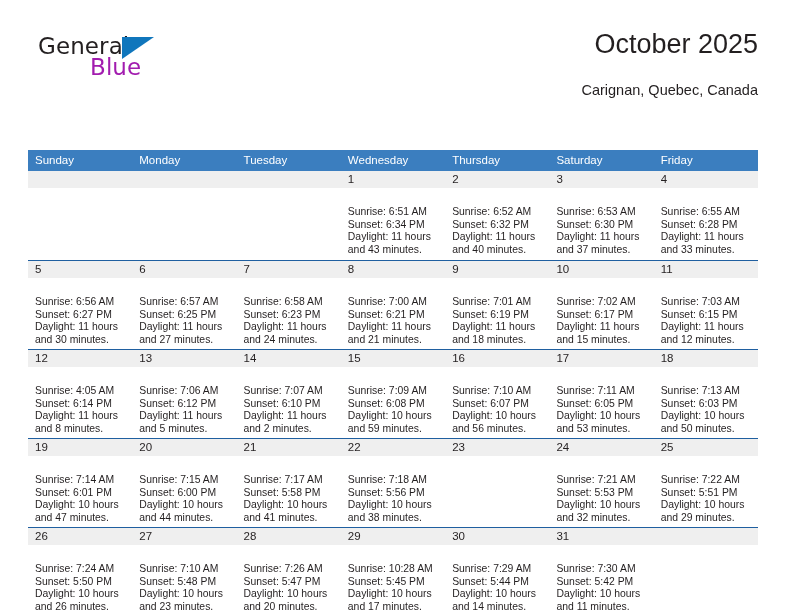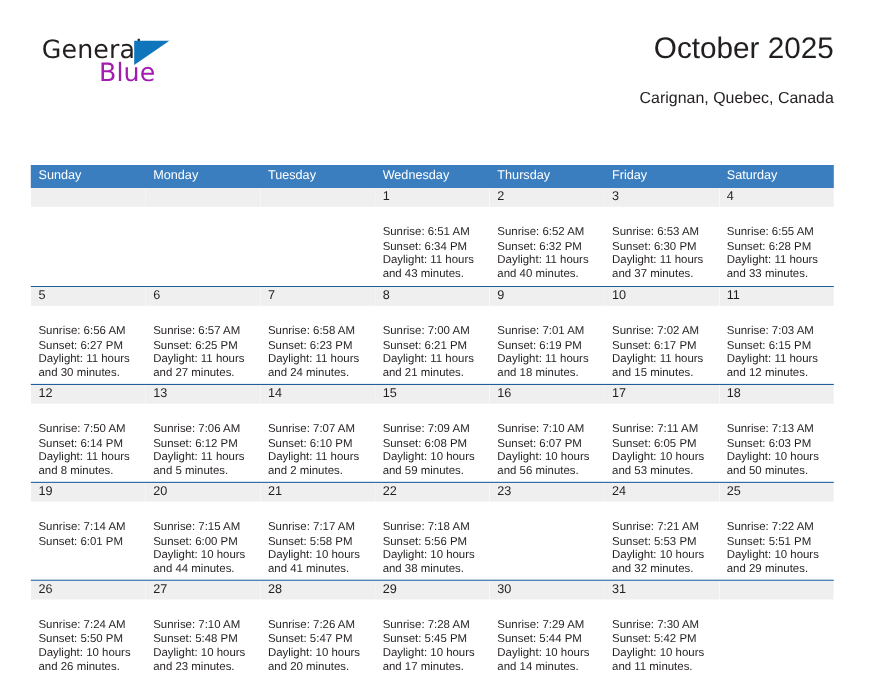"Friday" div.dow { order: before "Saturday" -> after "Saturday" }
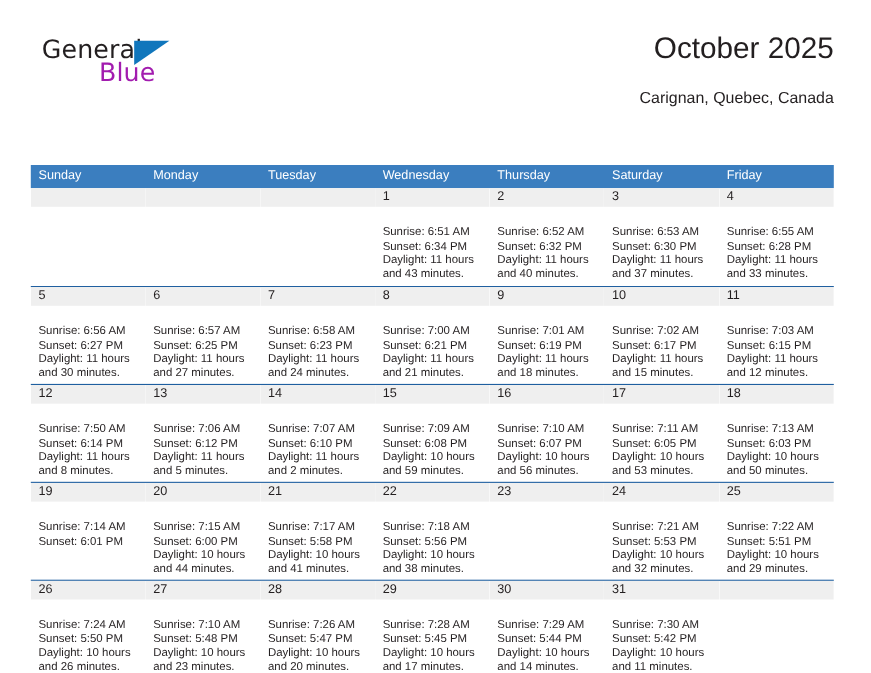"Sunrise: 7:50 AM" div { text: 7:50 -> 4:05 }
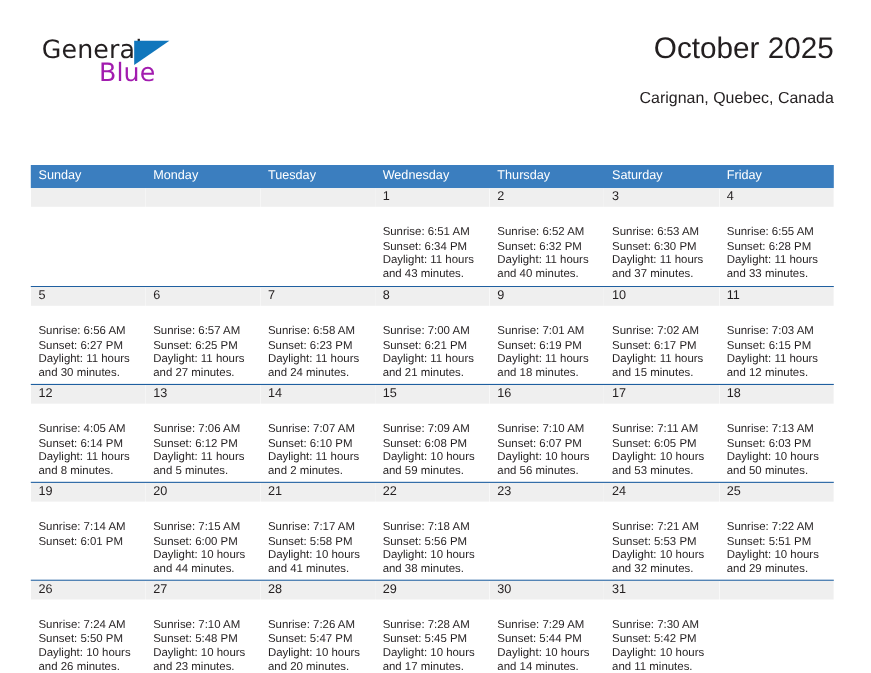"Daylight: 10 hours and 47" div.dl { html: none -> <div>Daylight: 10 hours and 47 minutes.</div> }
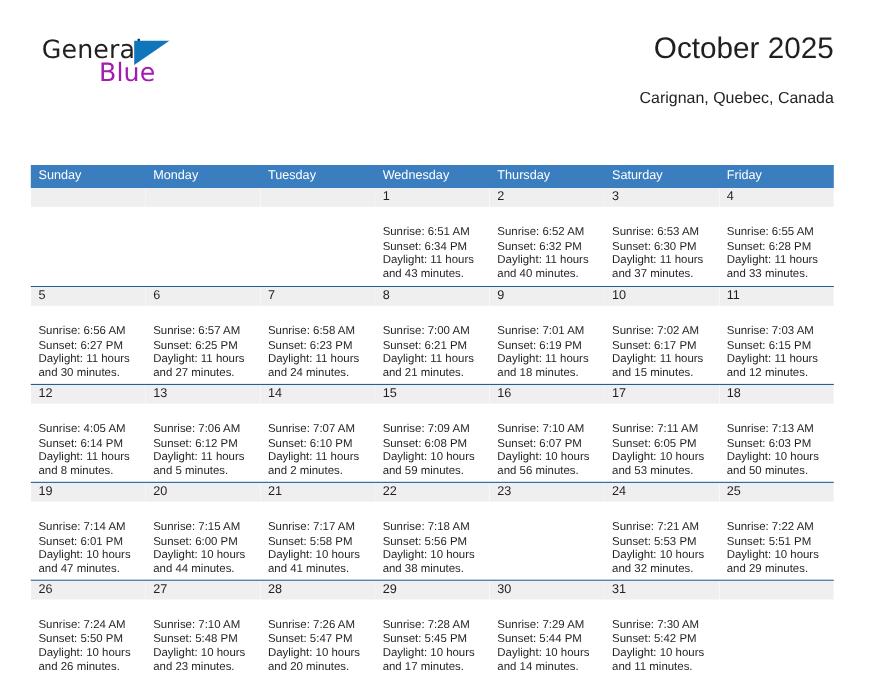"Sunrise: 7:28 AM" div { text: 7:28 -> 10:28 }
